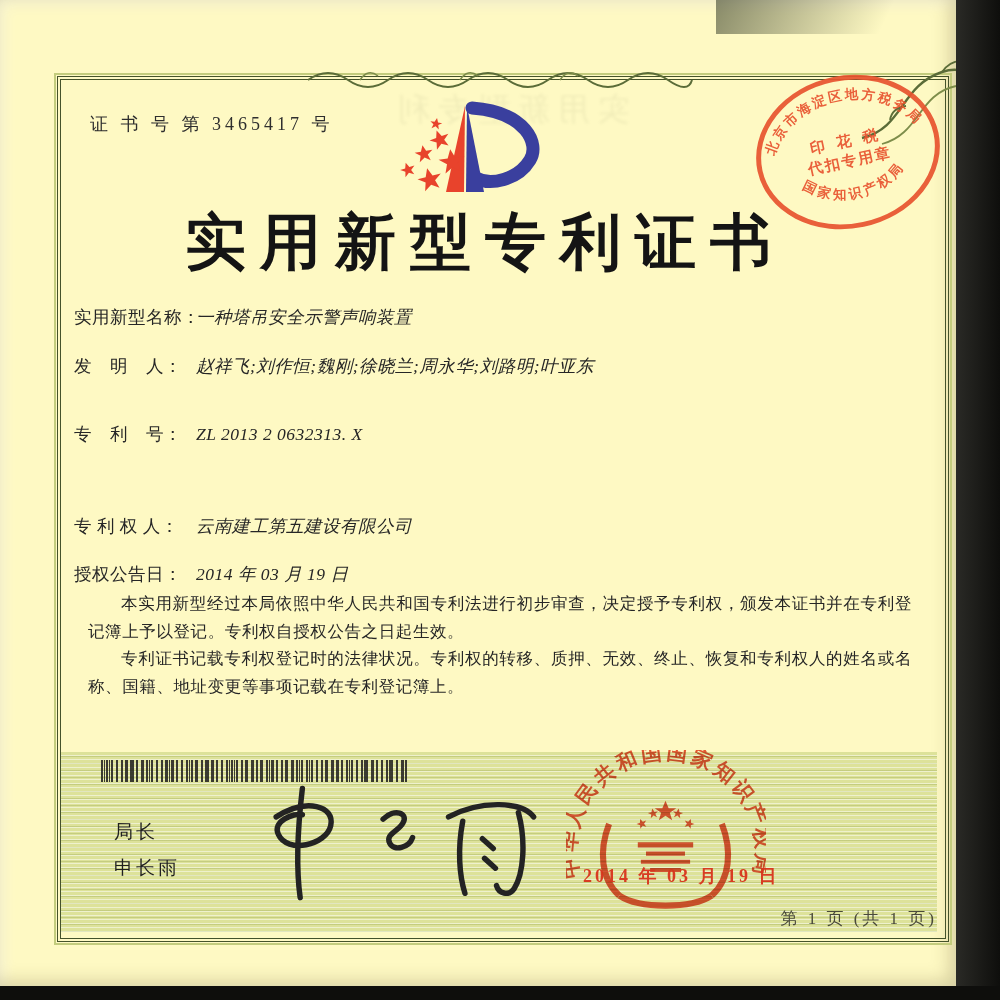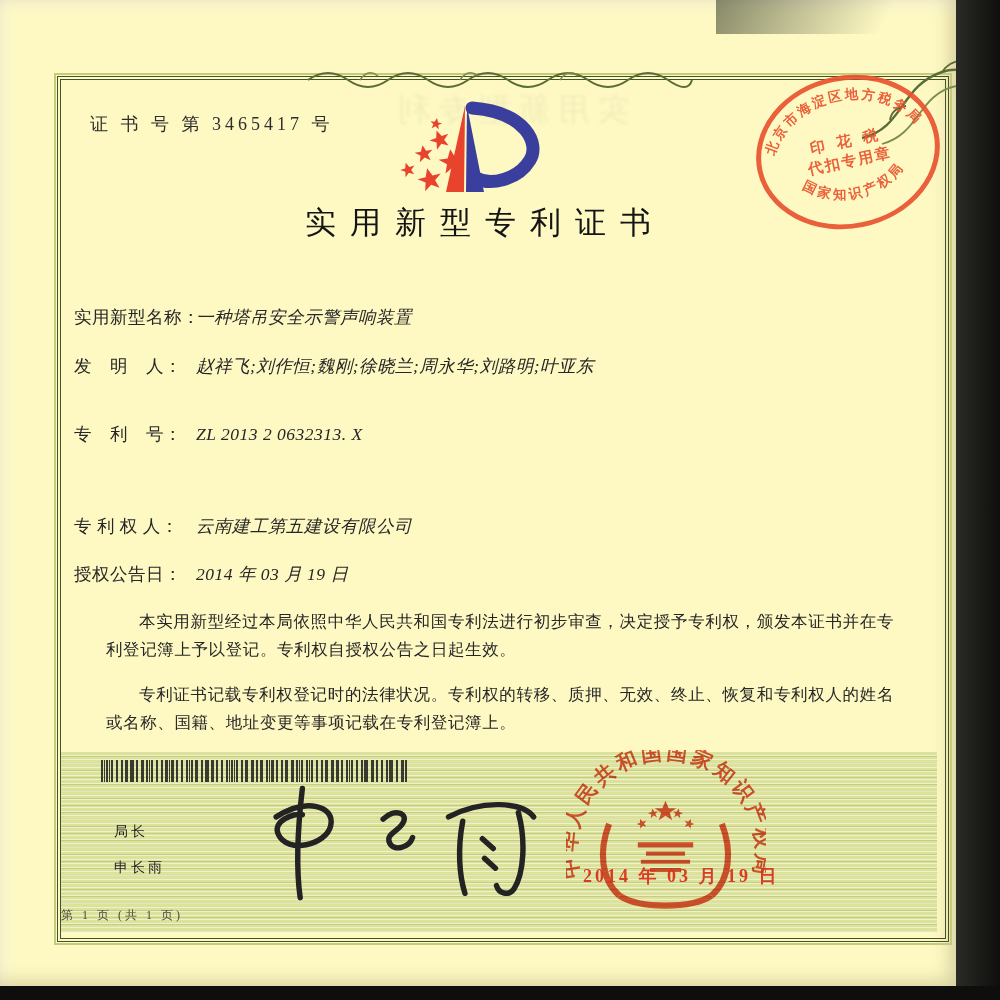"实用新型专利证书" .title { font-size: 31px -> 61px; font-weight: normal -> bold }
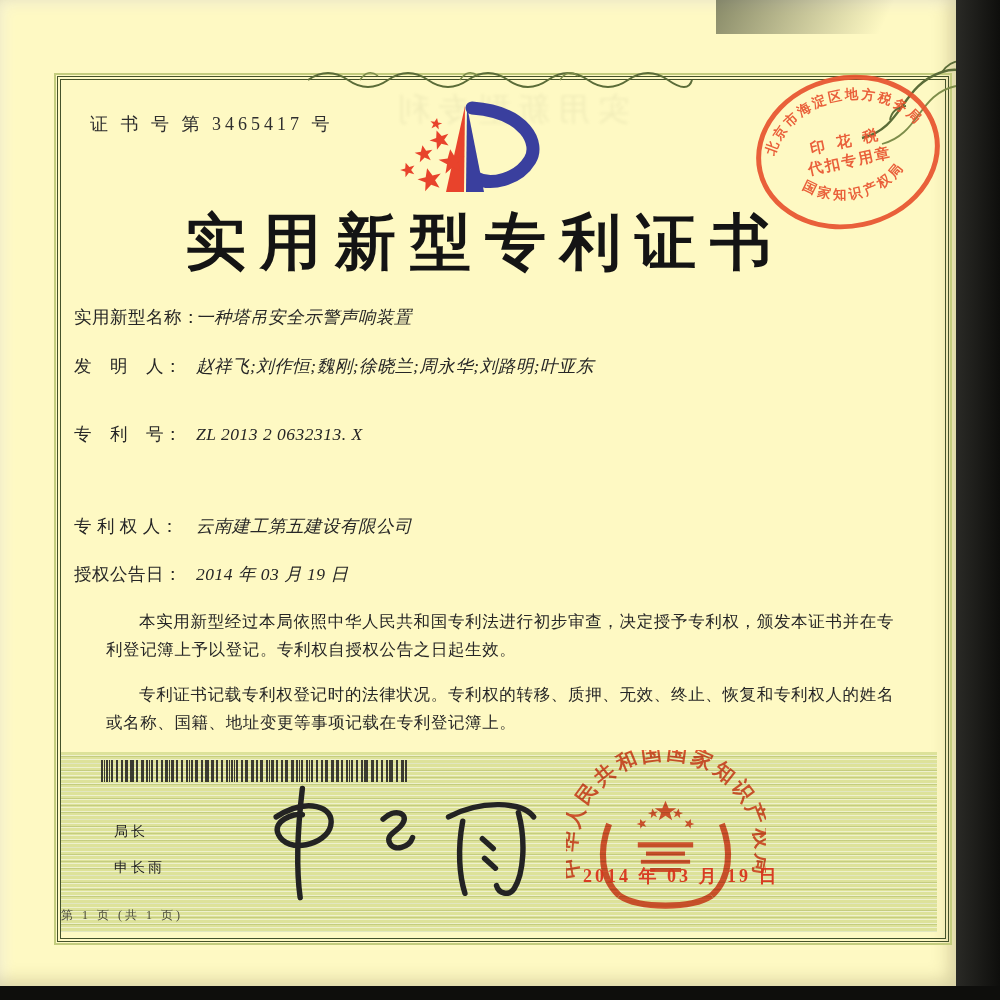"本实用新型经过本局依照中华人民共和国专利法进行初步审查，决定授予专利权，颁发本证" .paras p { margin: 18px -> 0 }
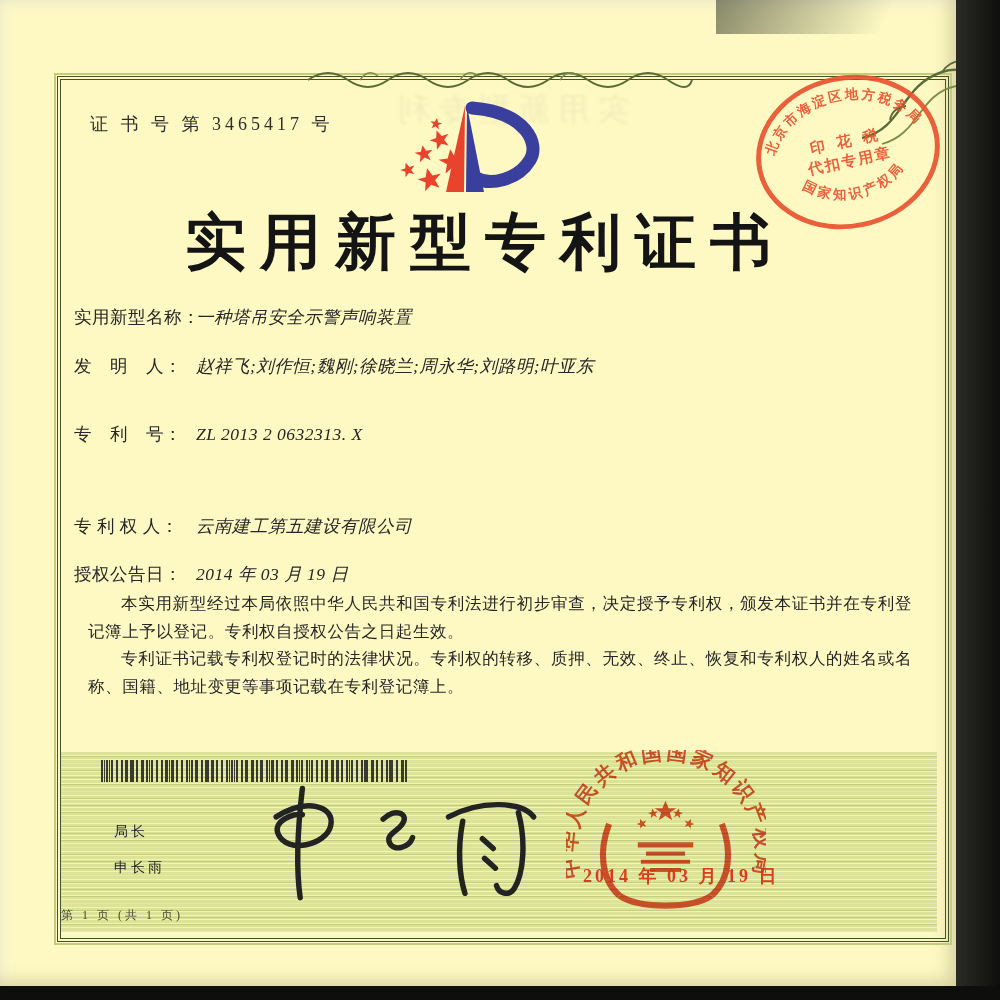"局长" .director { font-size: 14px -> 19px }
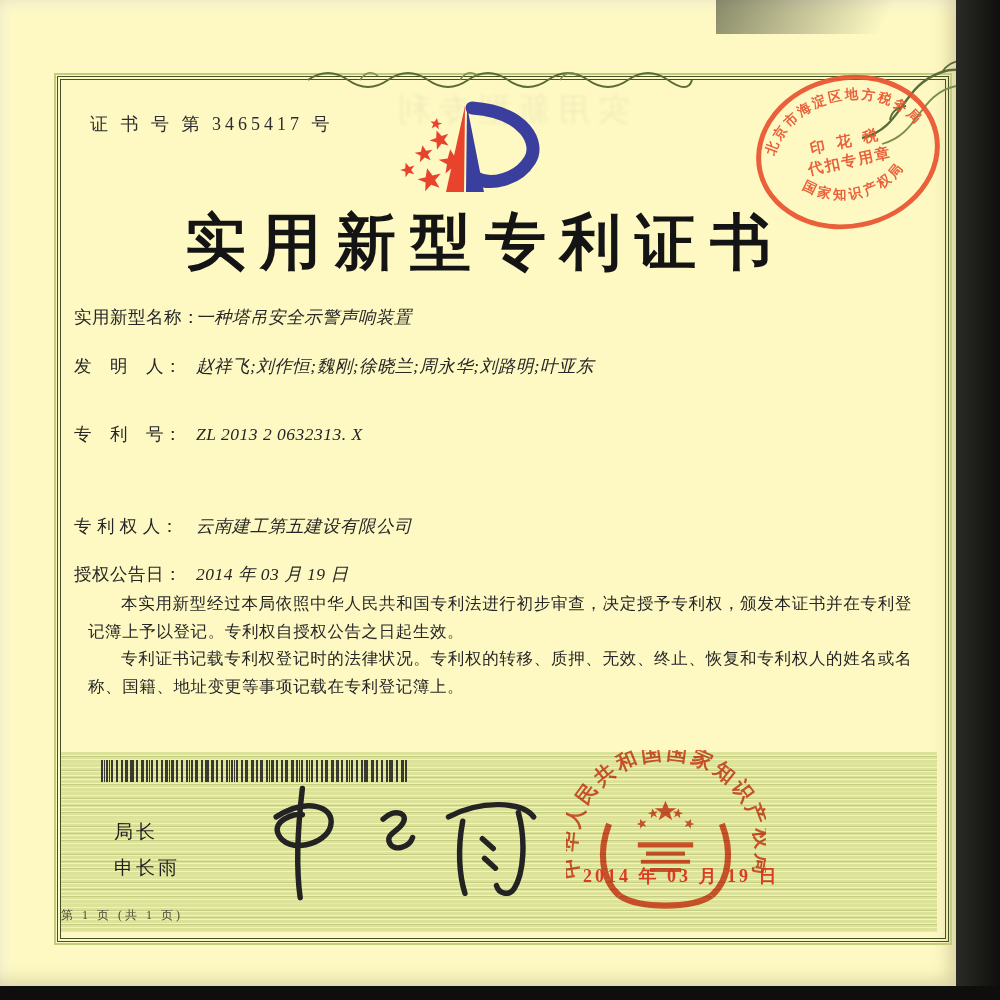"第 1 页 (共 1" .page-ind { font-size: 12px -> 17px; text-align: left -> right }
